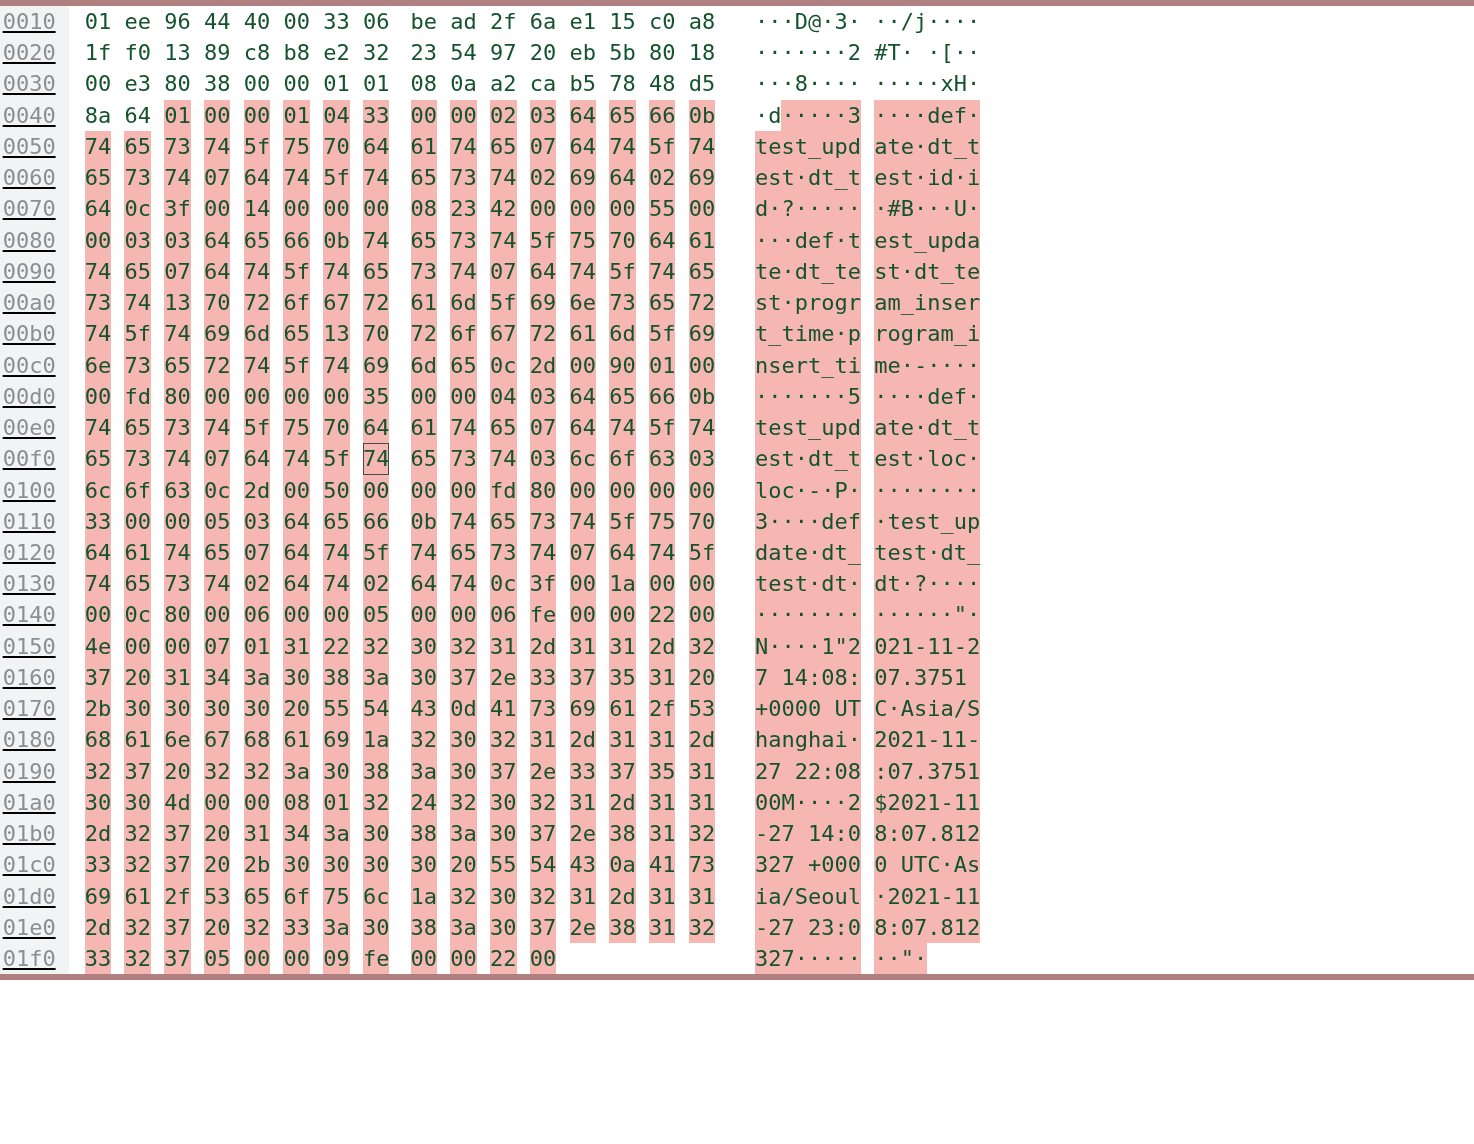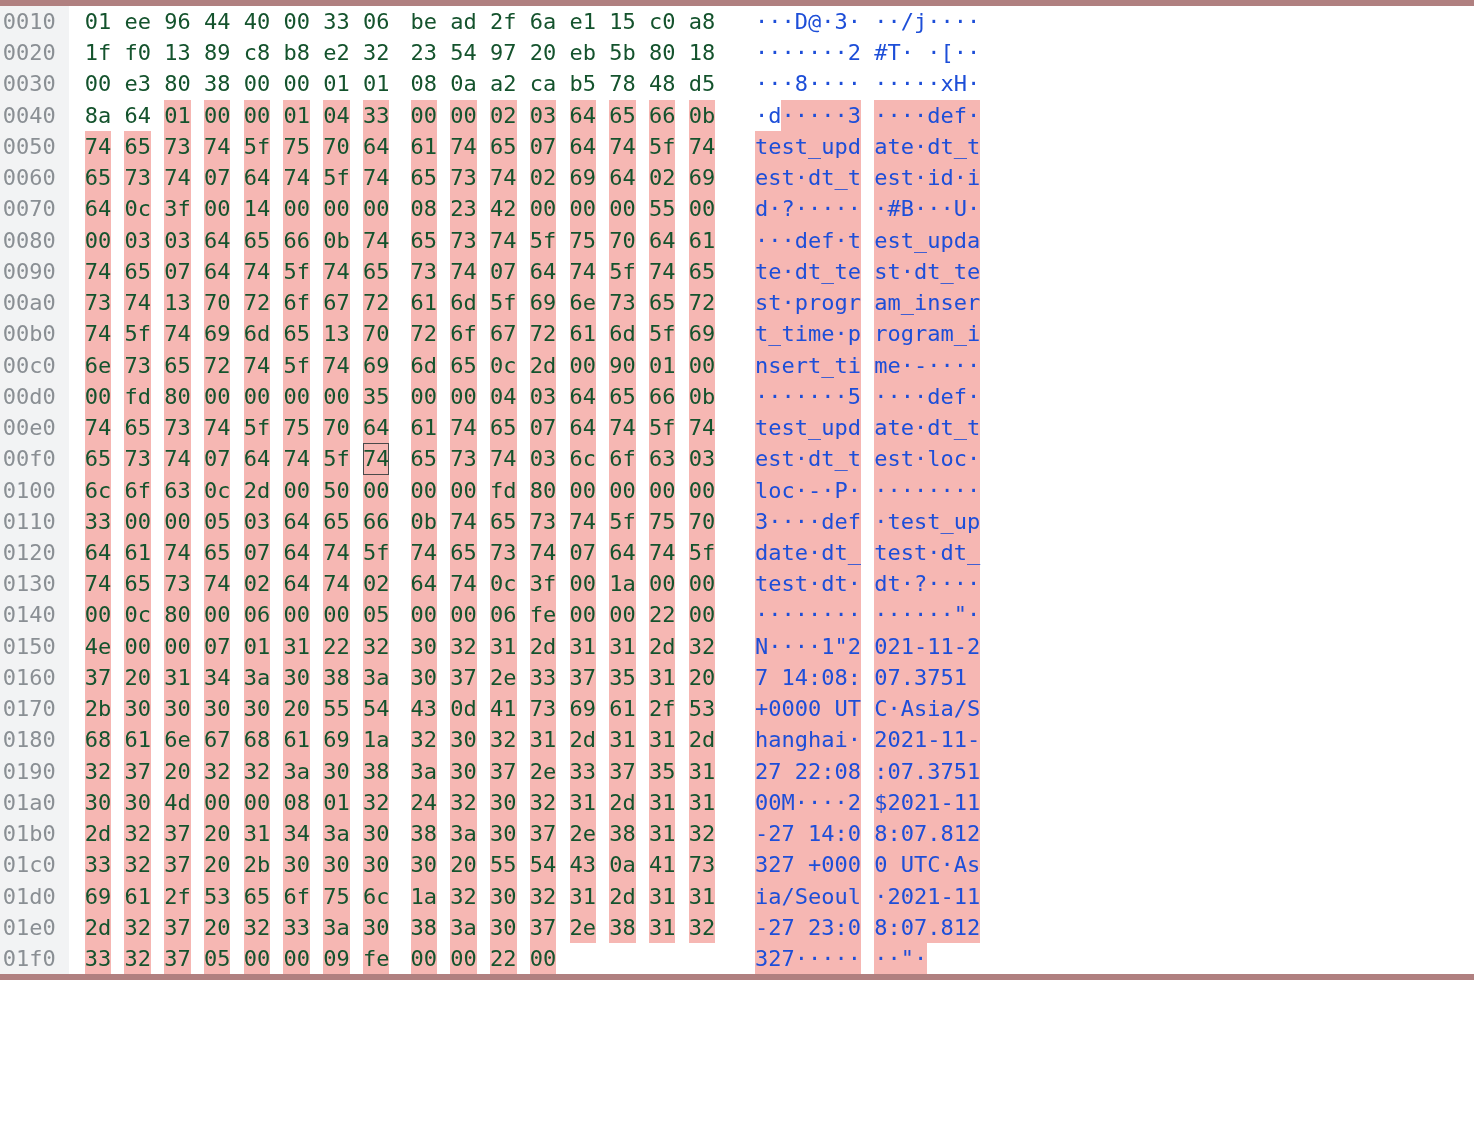"0010" .row { text-decoration: none -> underline }
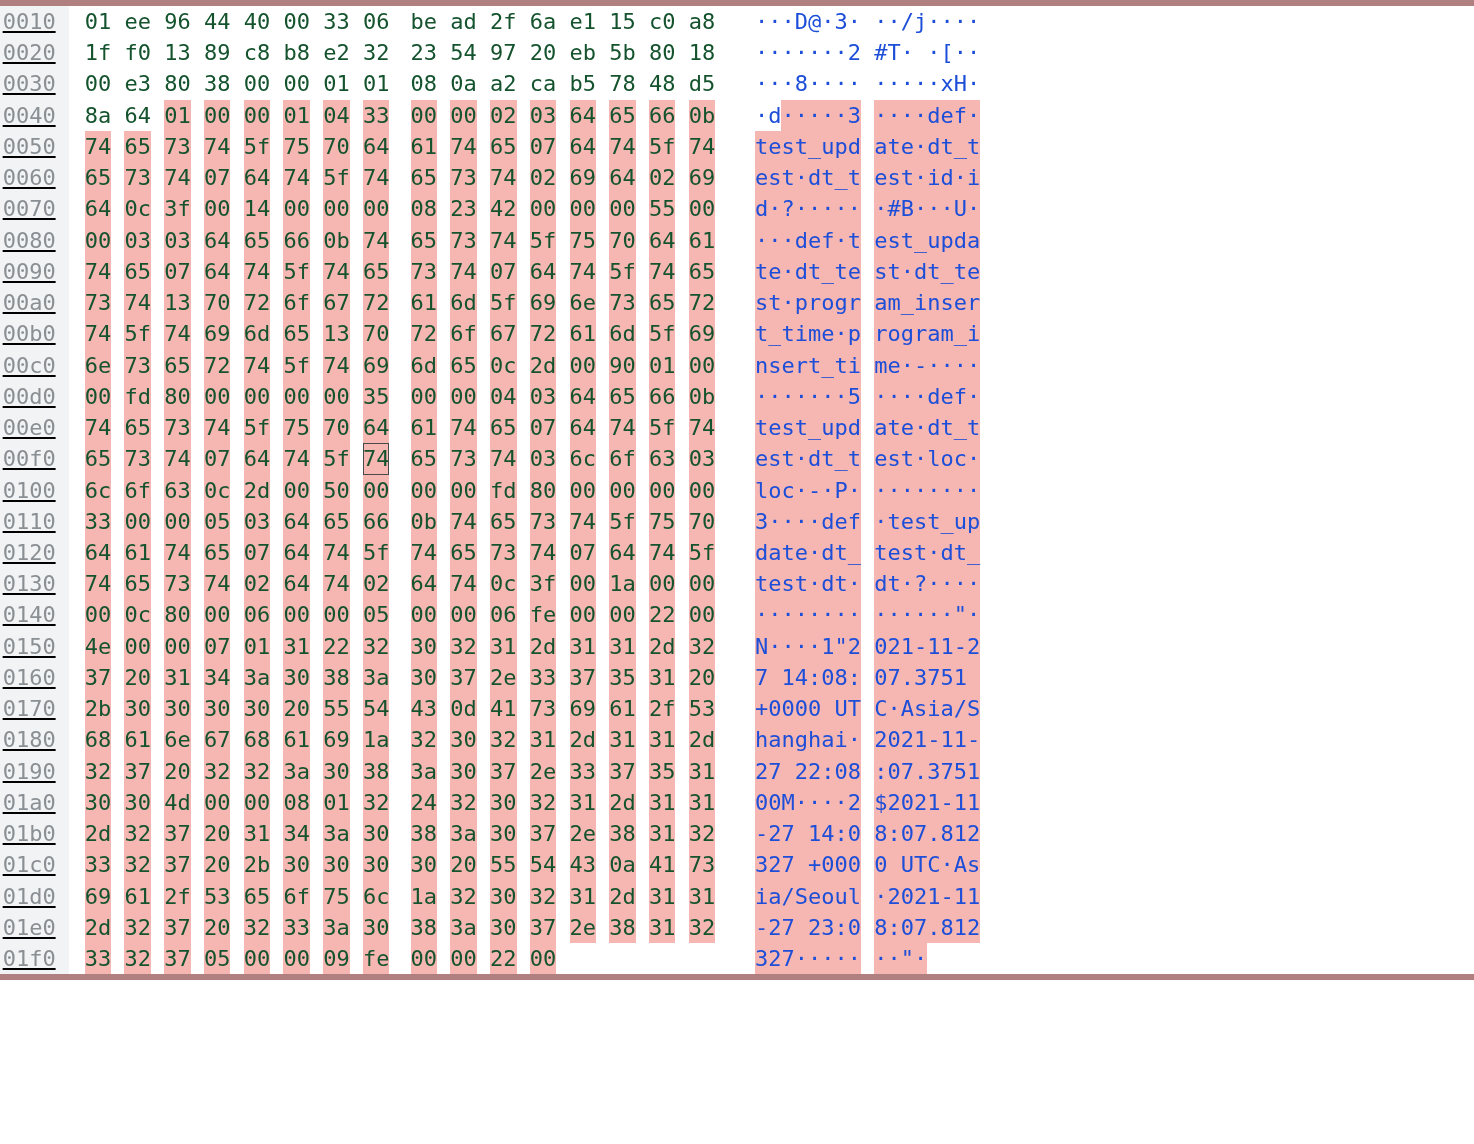"···D@·3· ··/j····" .ascii { color: #1d4ed8 -> #14532d }
